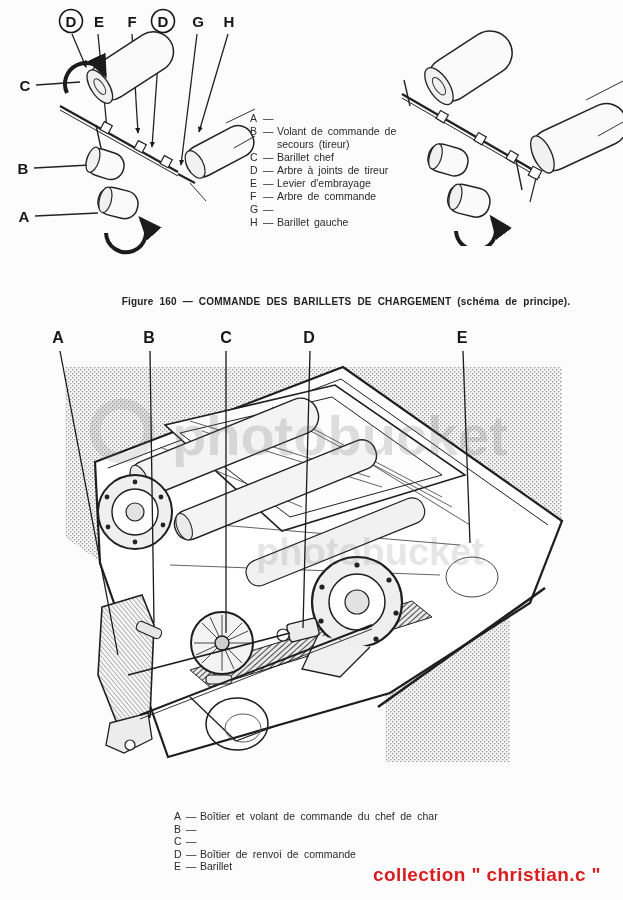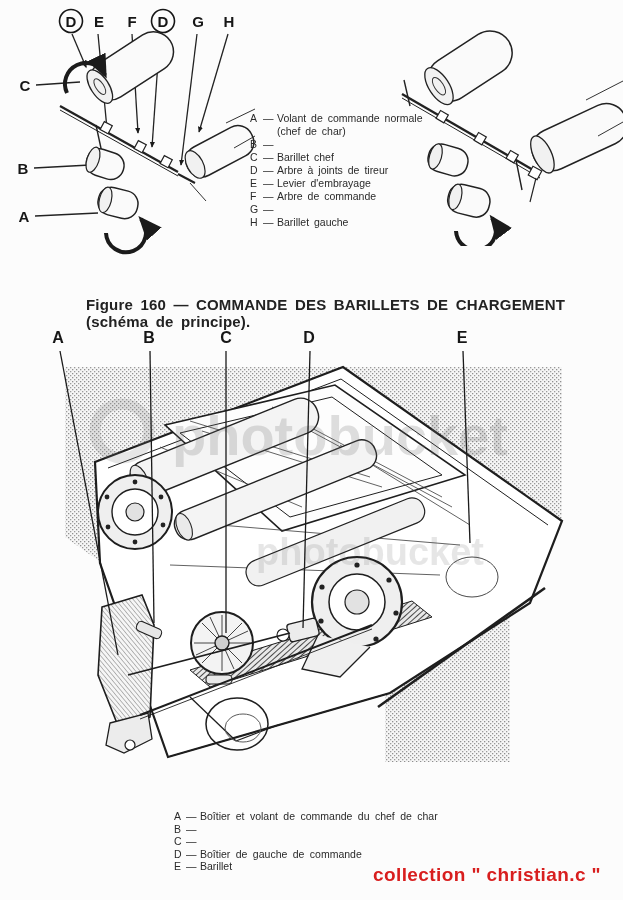"Volant de commande normale (chef" span.t { html: <span>Volant de commande normale (chef de char)</span> -> none }
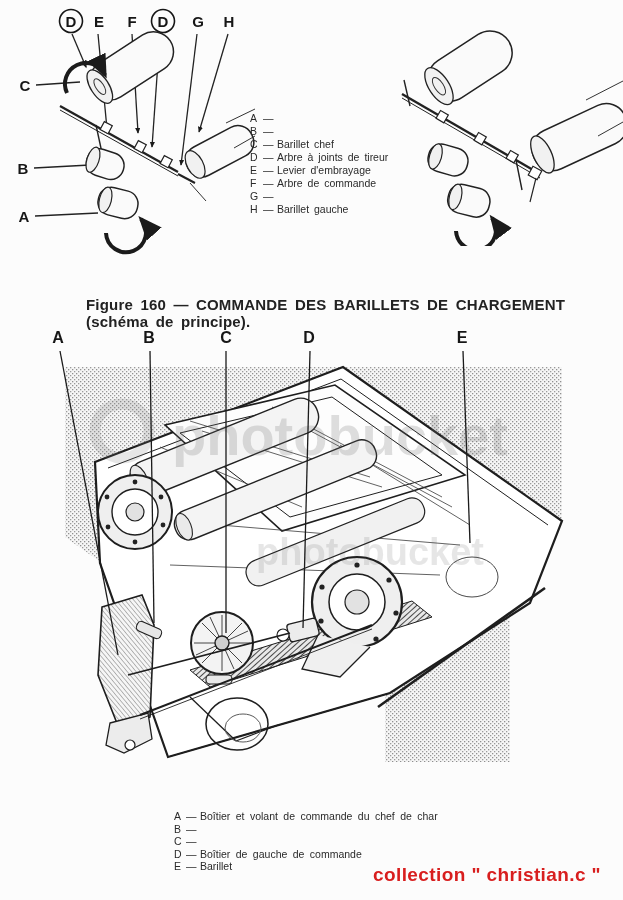"Volant de commande de secours" span.t { html: none -> <span>Volant de commande de secours (tireur)</span> }
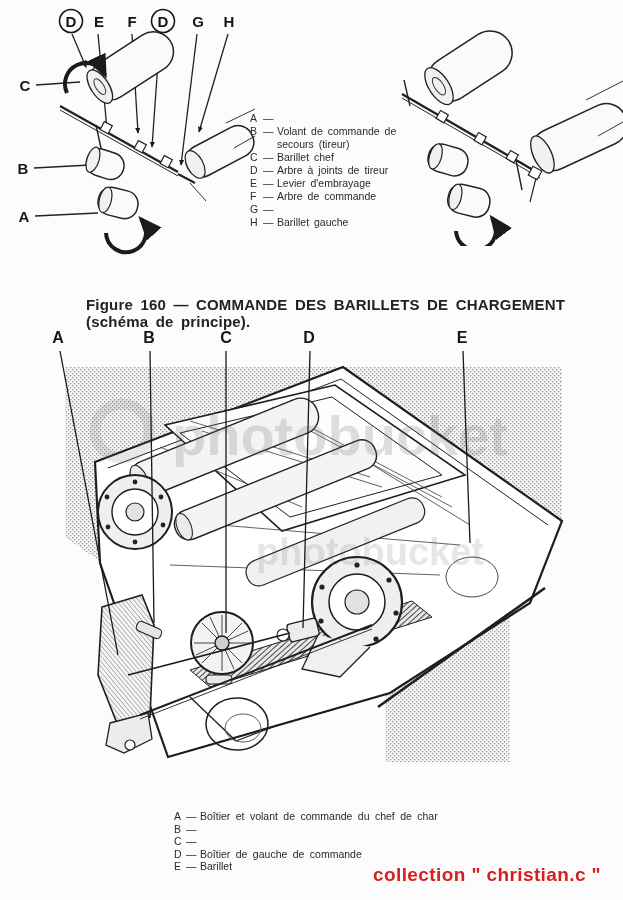"Figure 160 — COMMANDE DES" .caption { font-size: 15px -> 10px; text-align: none -> center }
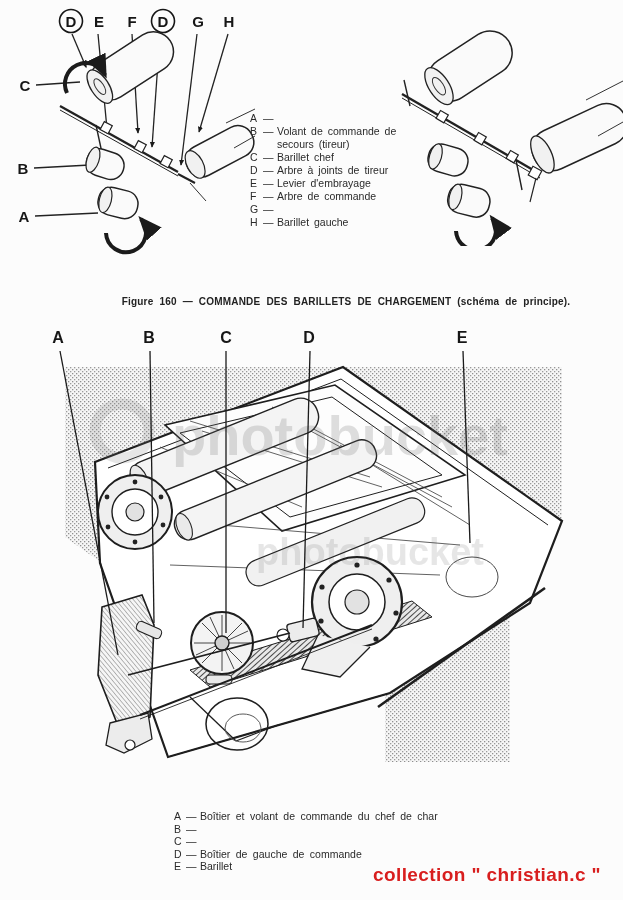"Boîtier de gauche de commande" span.t { text: gauche -> renvoi }
